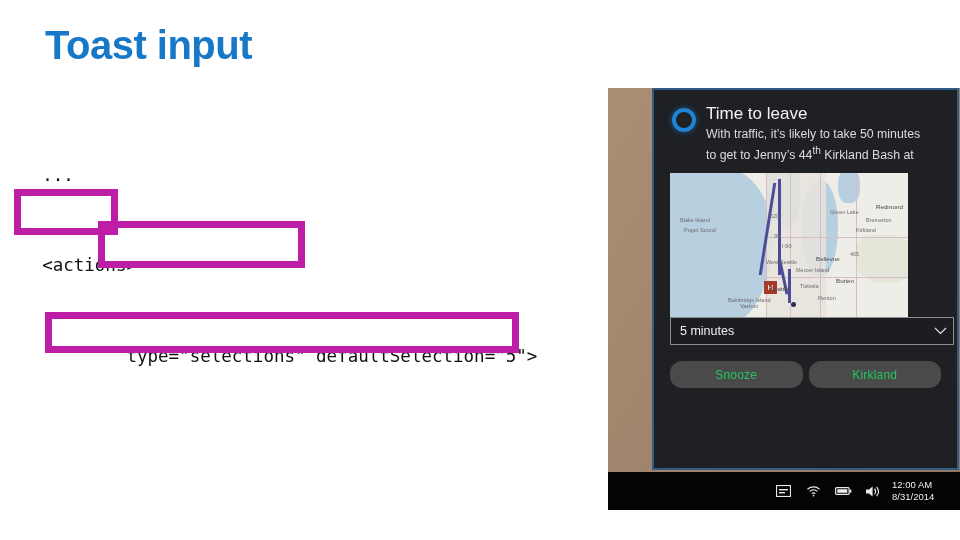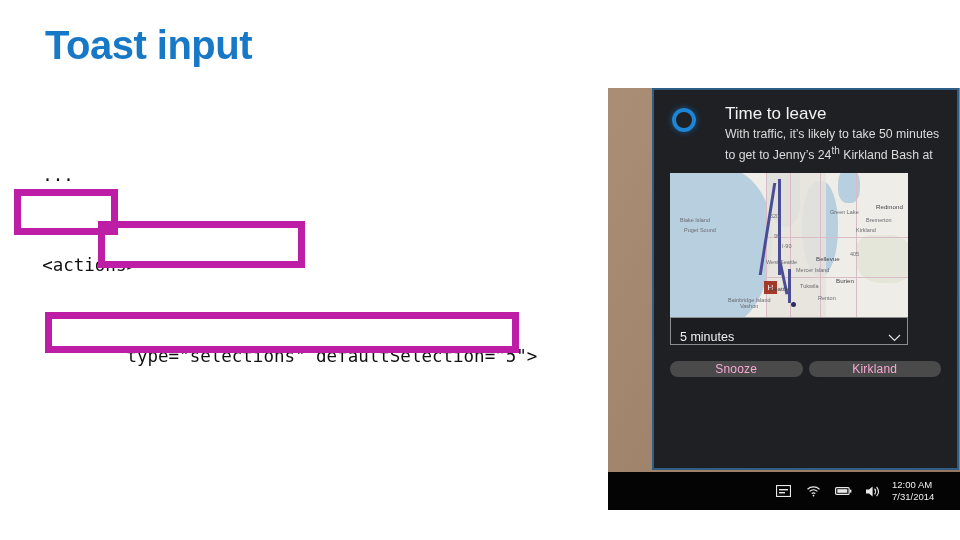"Time to leave" #toast-header { gap: 19px -> none }
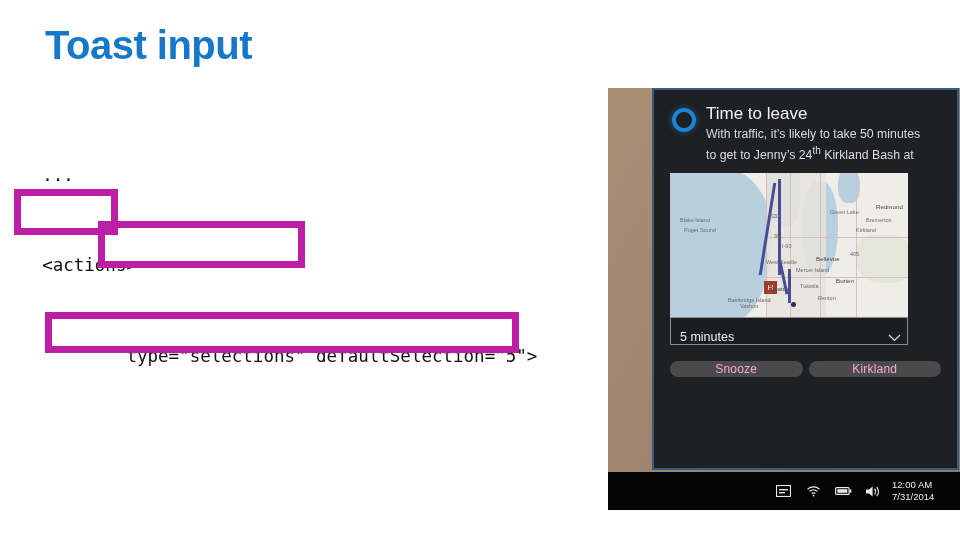"to get to Jenny’s 24" span { text: 24 -> 44 }
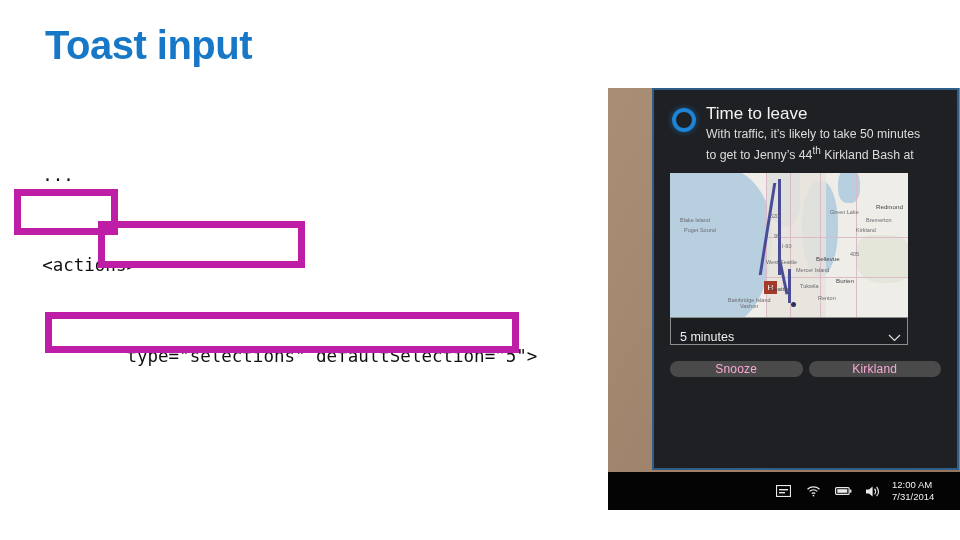"5 minutes" #snooze-select { align-items: flex-end -> center; width: 238px -> 284px }
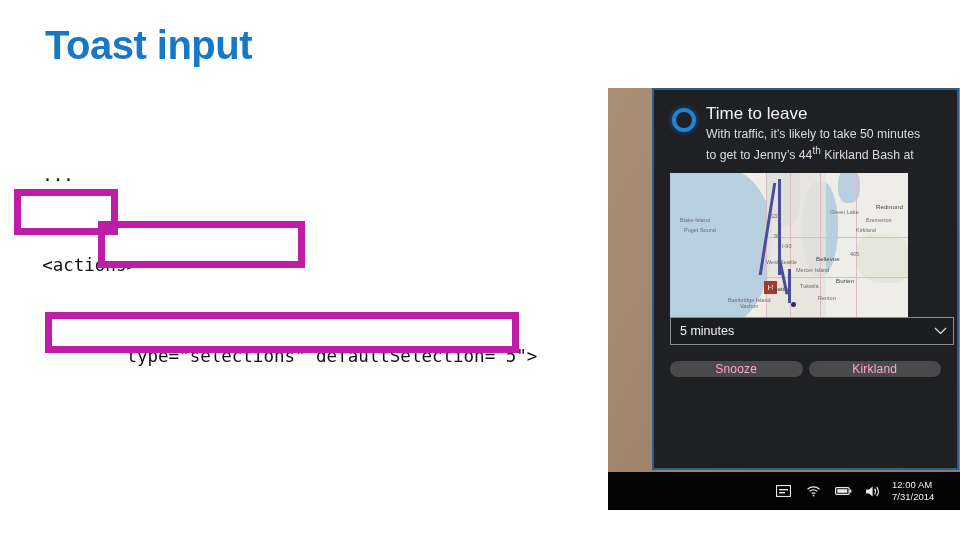"Snooze" .toast-btn { color: #f9a8d4 -> #22c55e; height: 16px -> 27px }
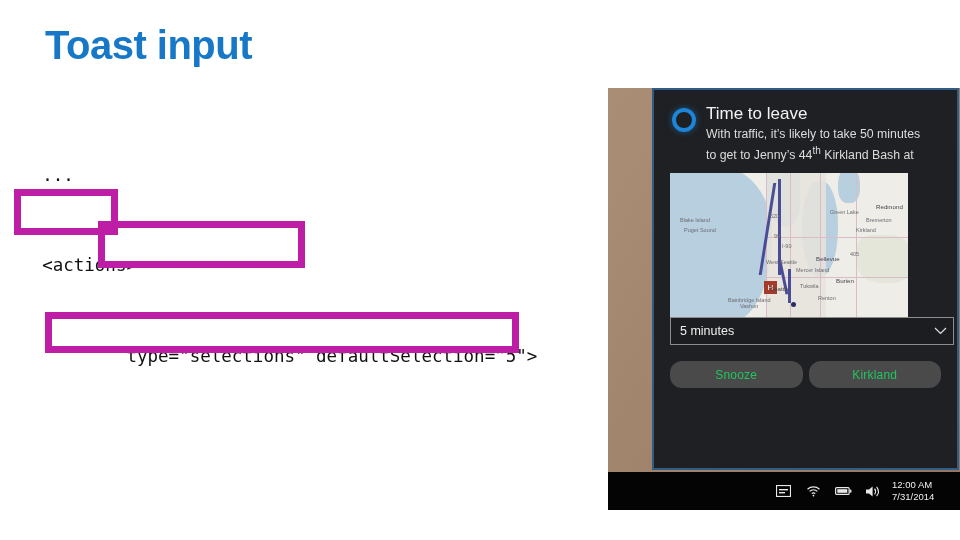"7/31/2014" div { text: 7/31/2014 -> 8/31/2014 }
